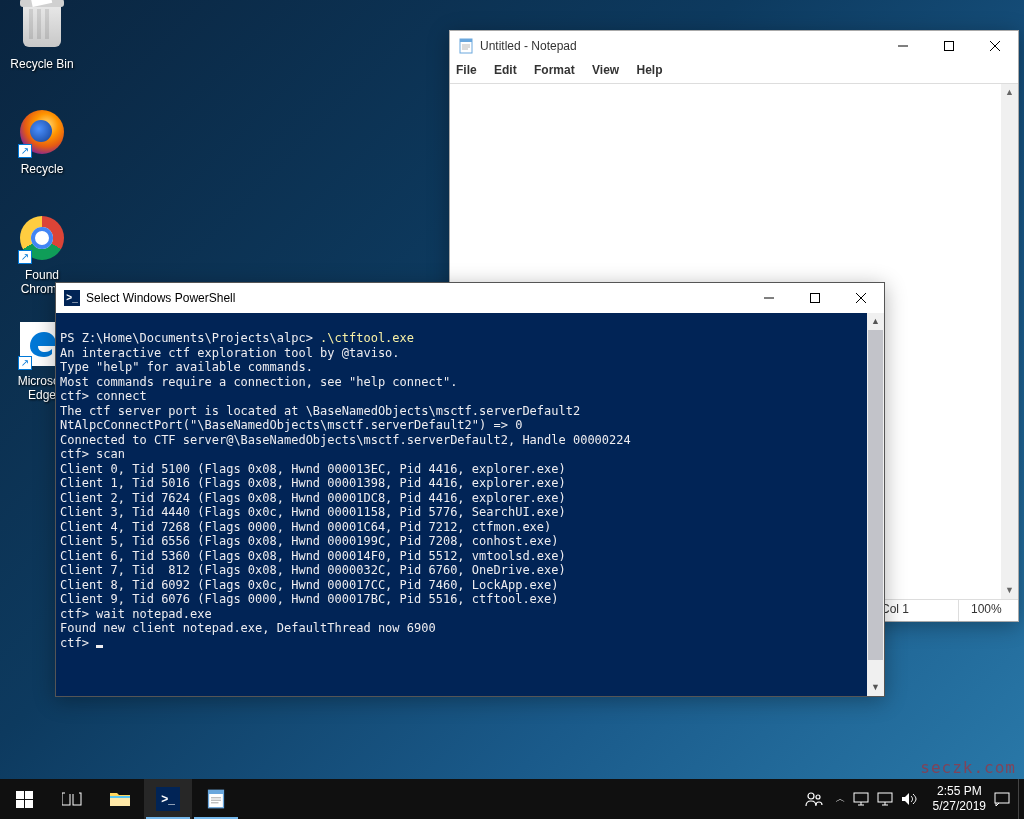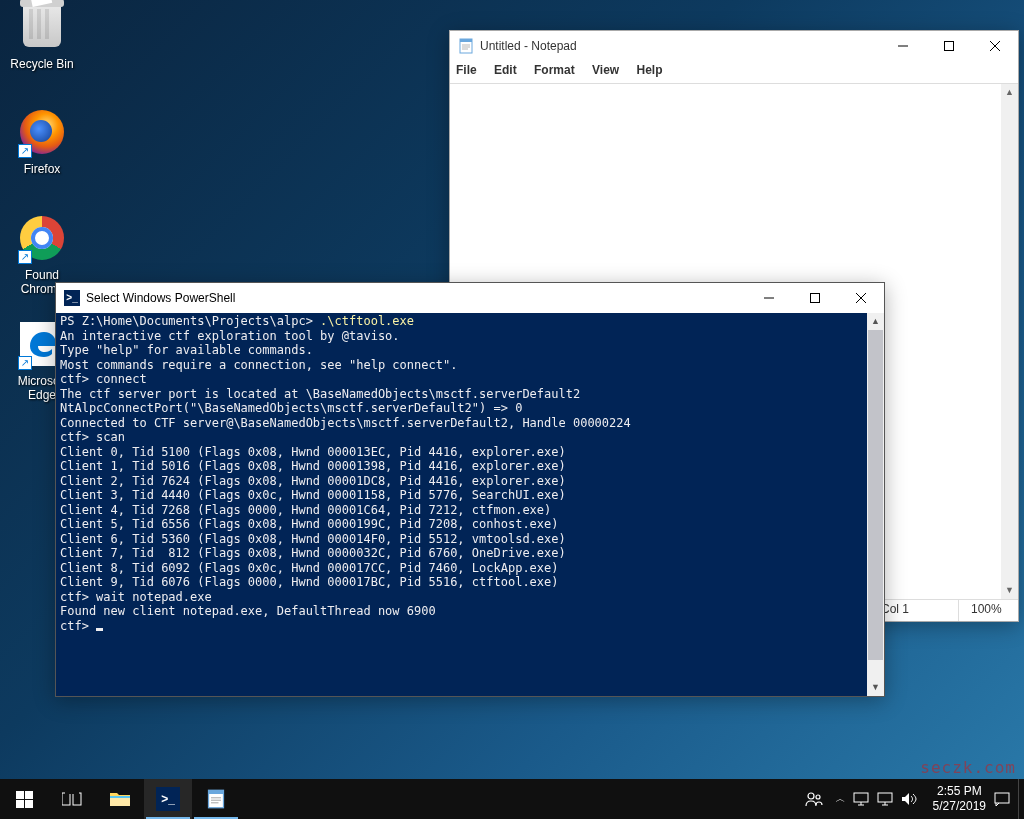"Firefox" span { text: Firefox -> Recycle }
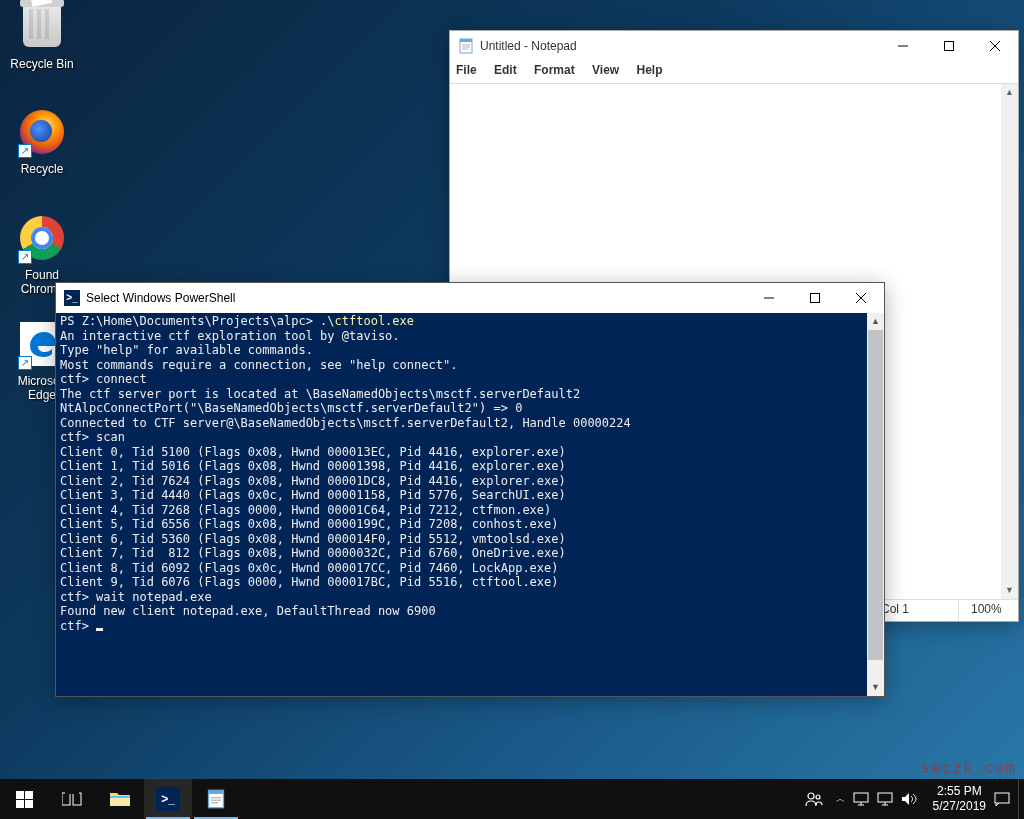"PS Z:\Home\Documents\Projects\alpc>" .ps-body pre { padding: 1px 4px -> 18px 4px }
